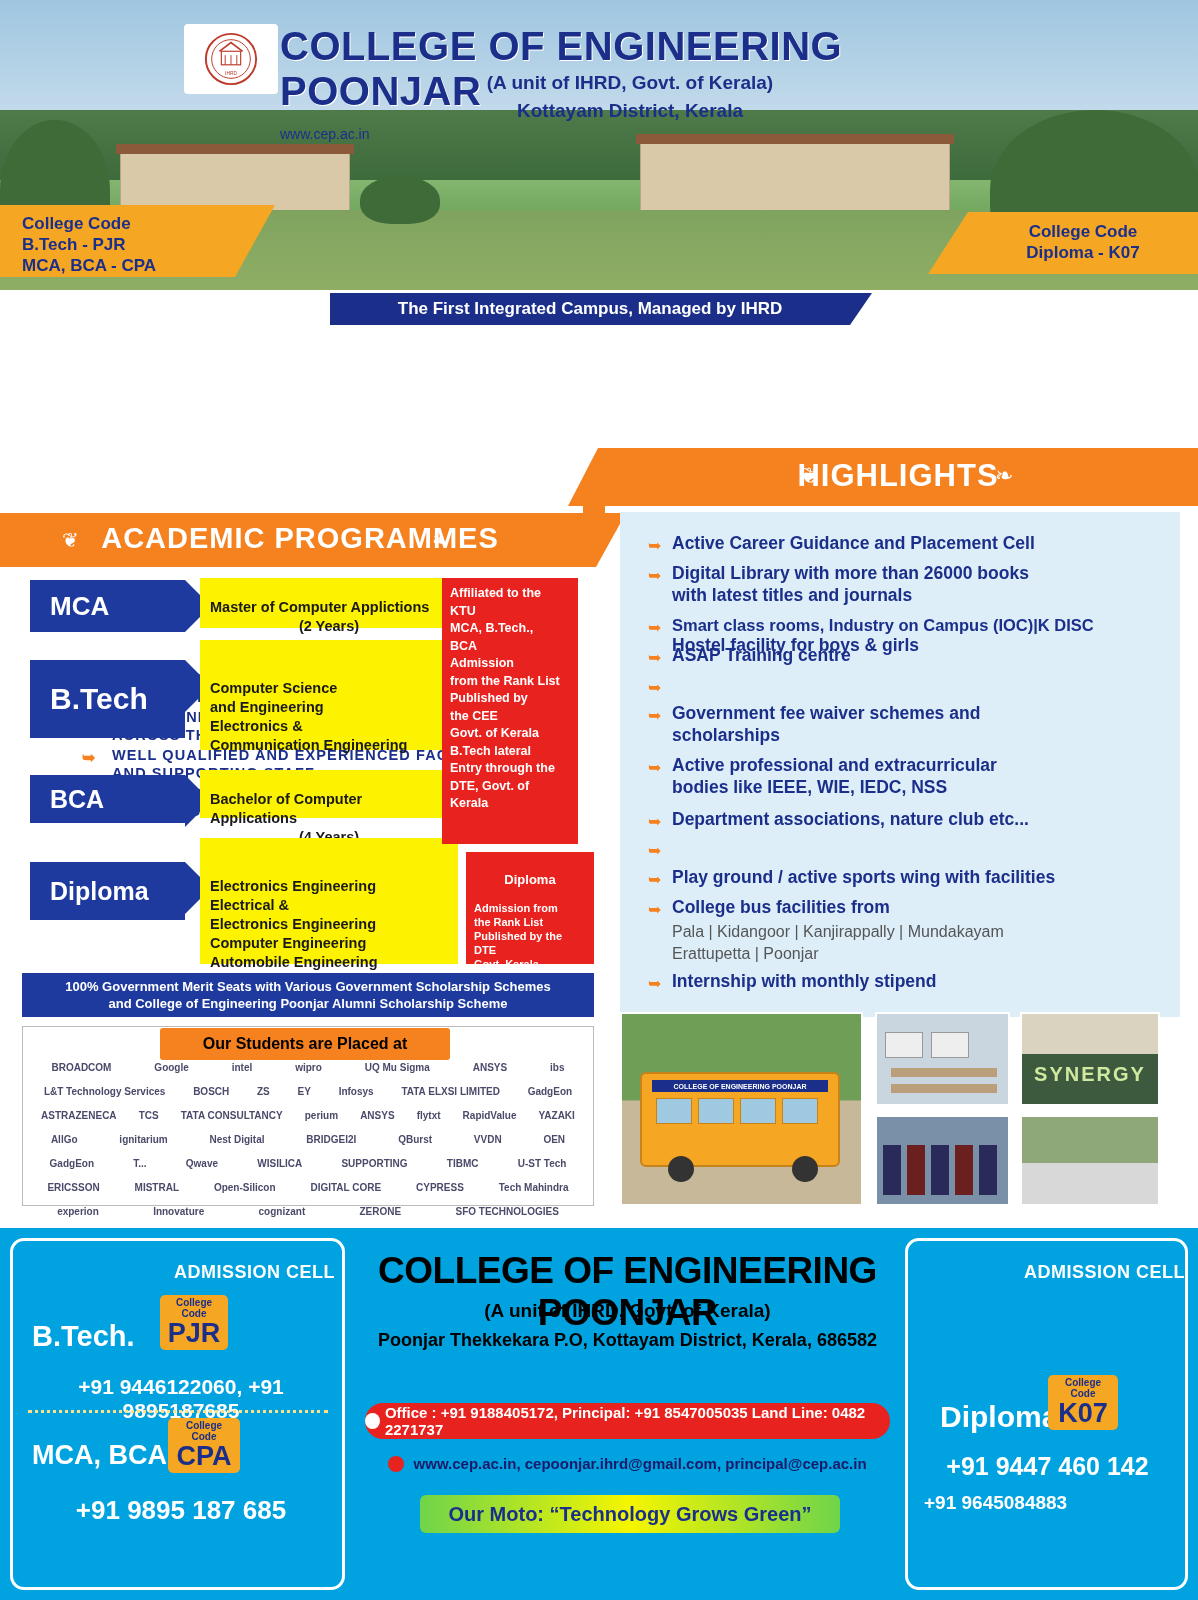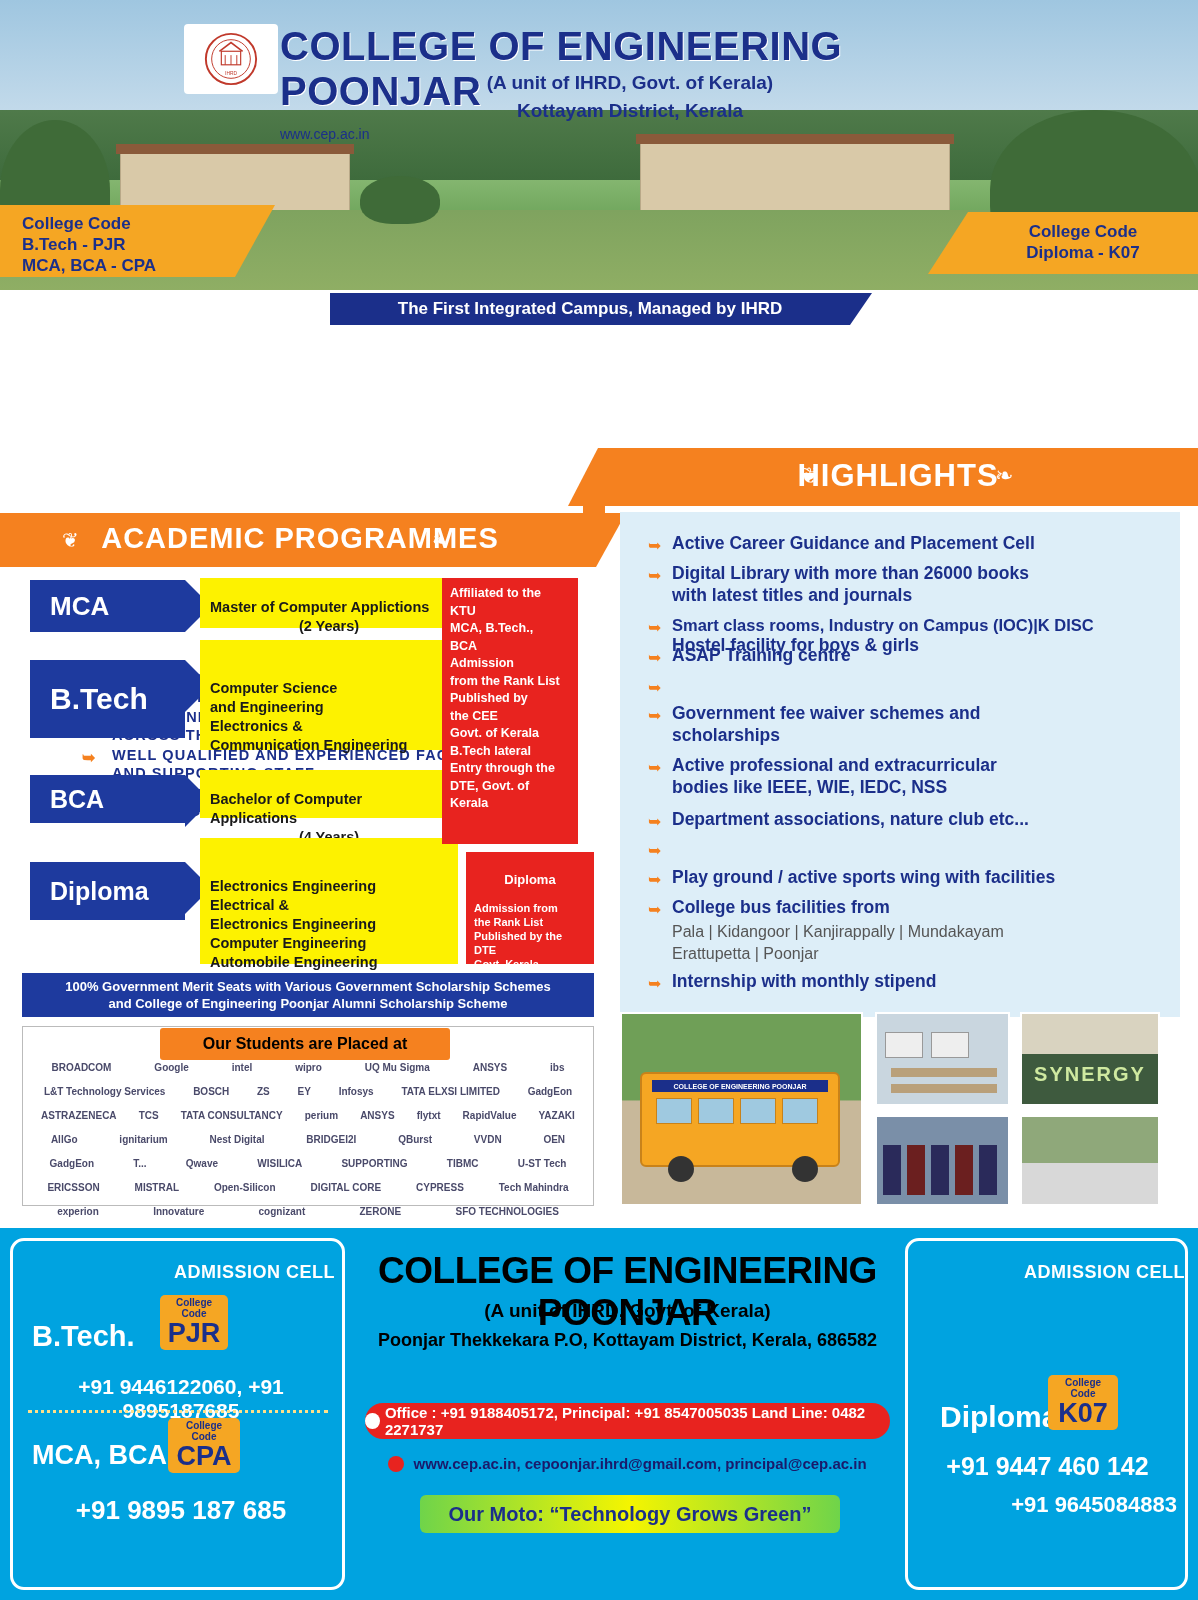"+91 9645084883" div.phone { font-size: 22px -> 19px; left: 902px -> 924px; text-align: right -> left }
